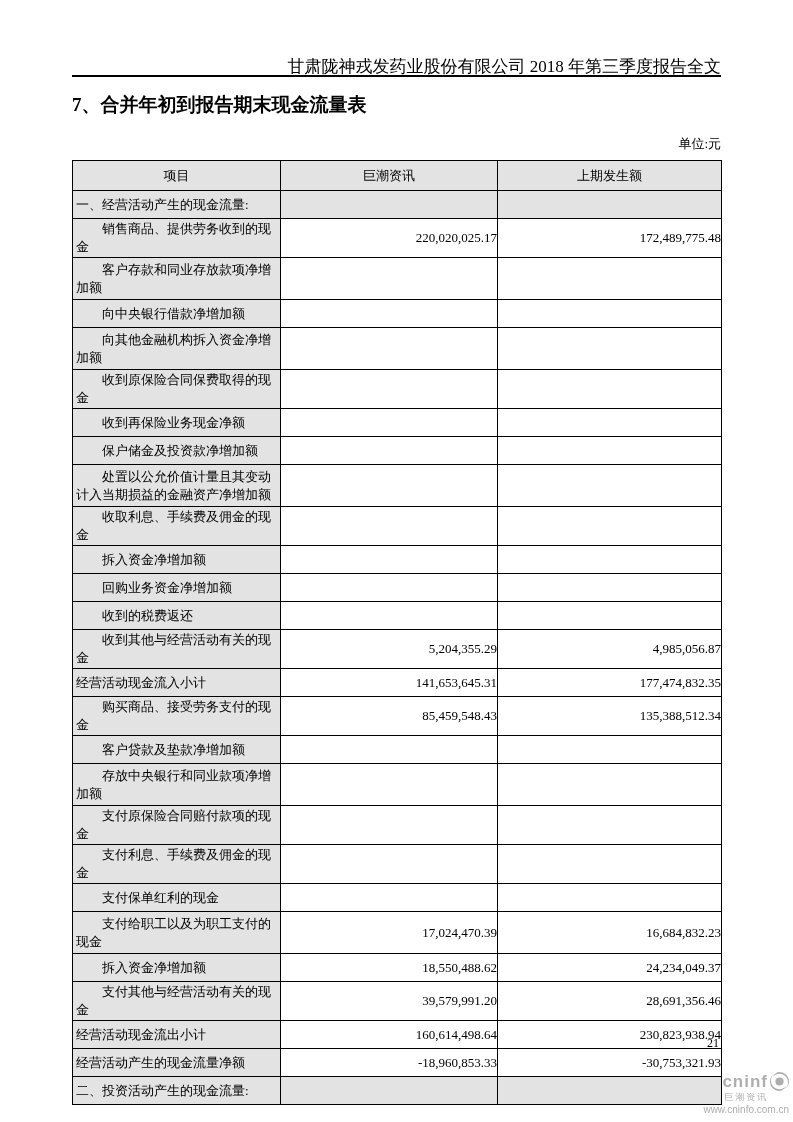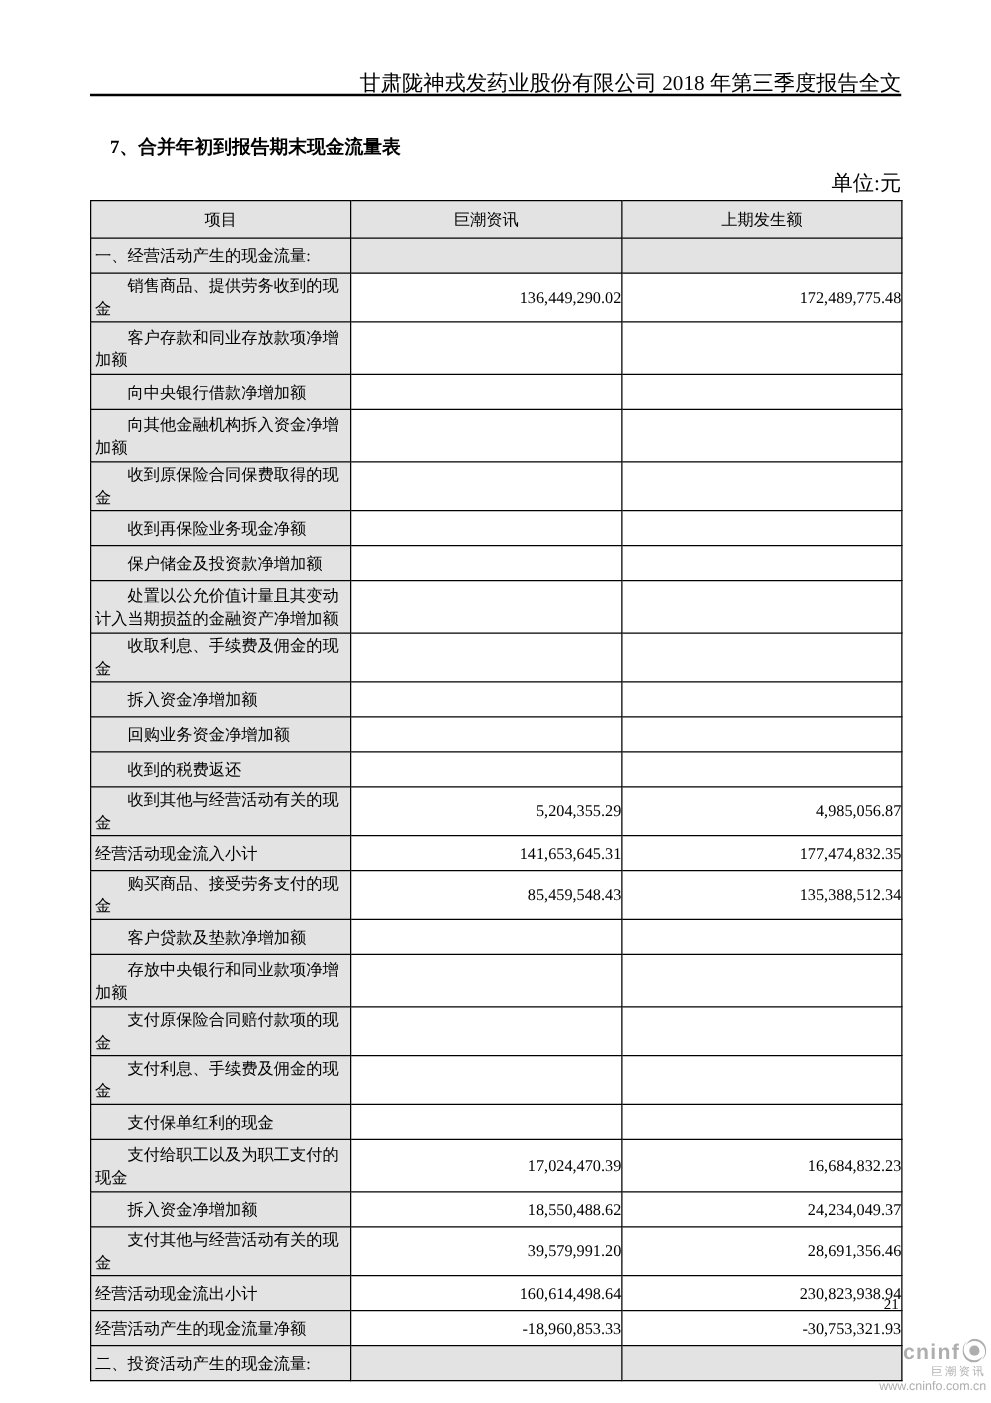"7、合并年初到报告期末现金流量表" .title { font-size: 15px -> 19px; margin: 16px -> 0 }
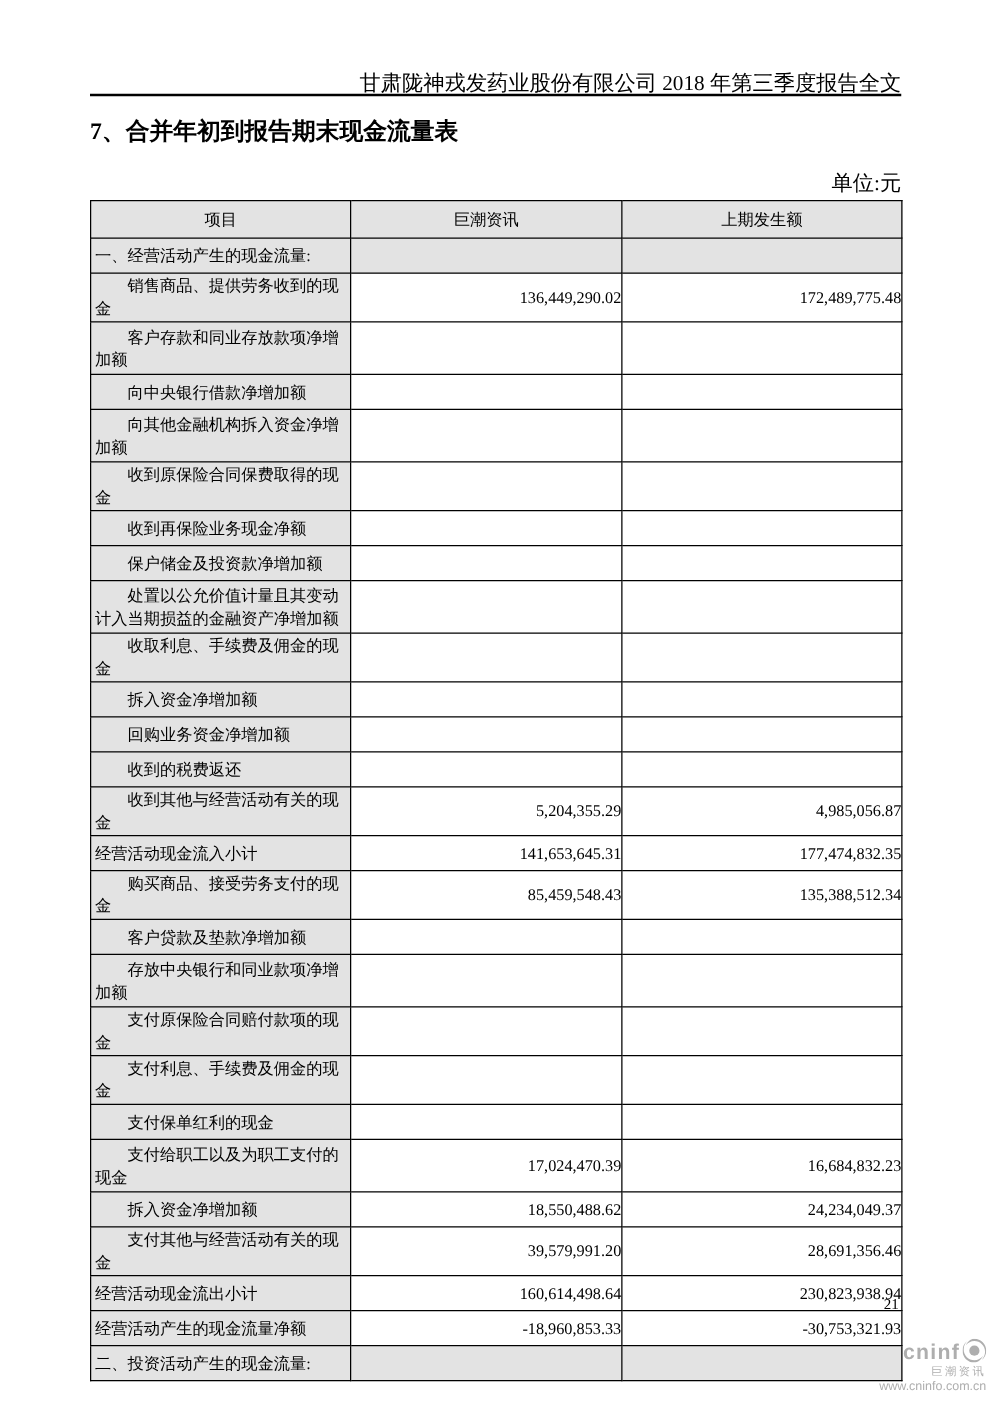"单位:元" .unit { font-size: 17px -> 13px }
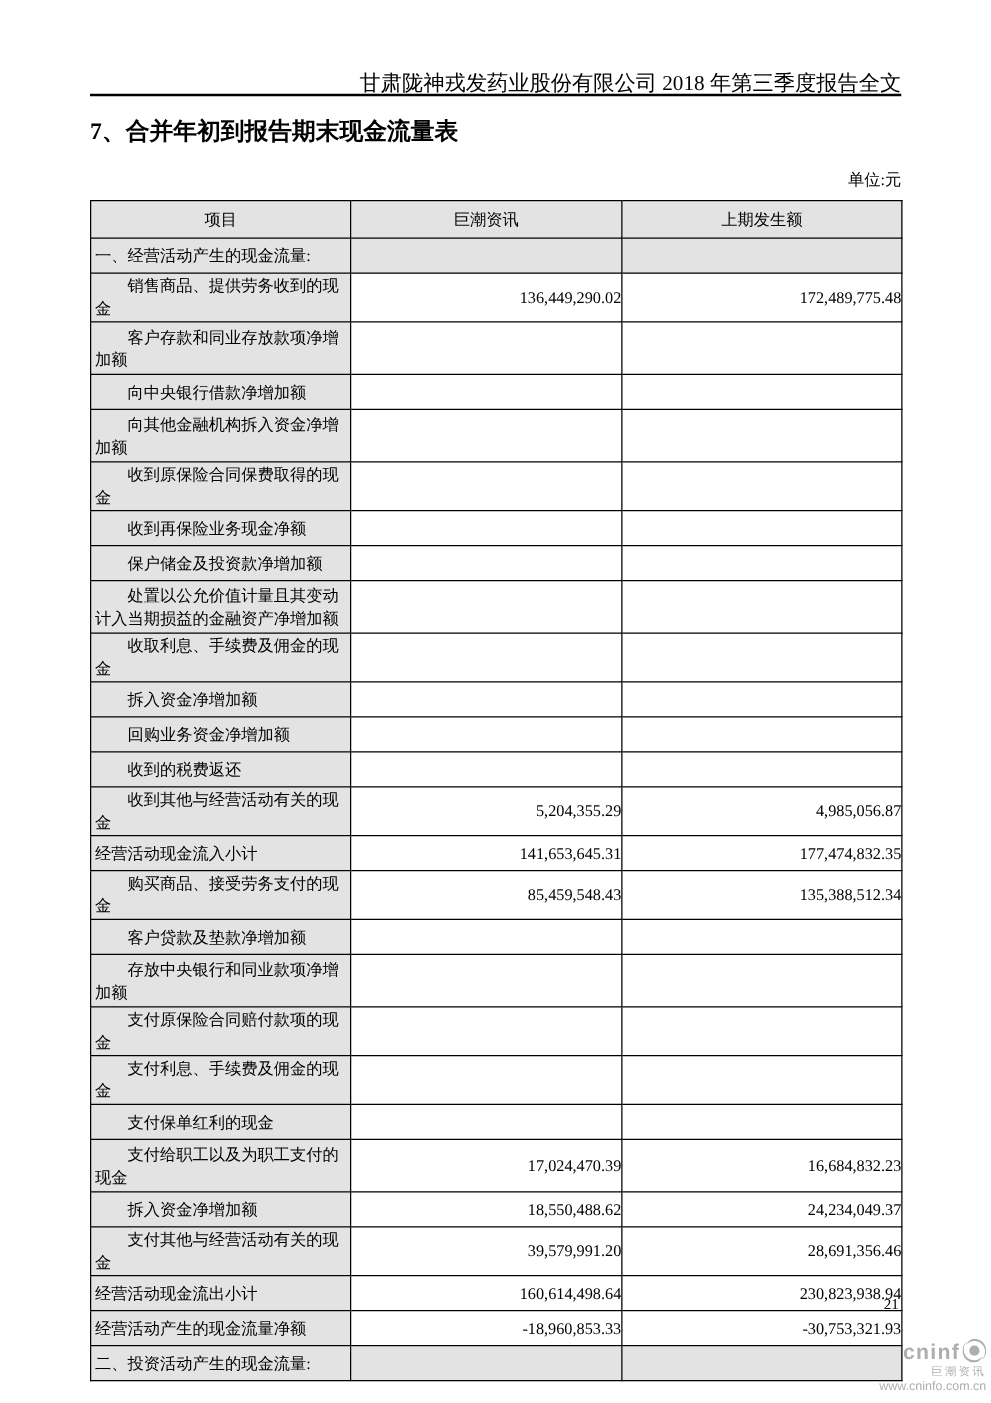"136,449,290.02" td.c-num { text: 136,449,290.02 -> 220,020,025.17 }
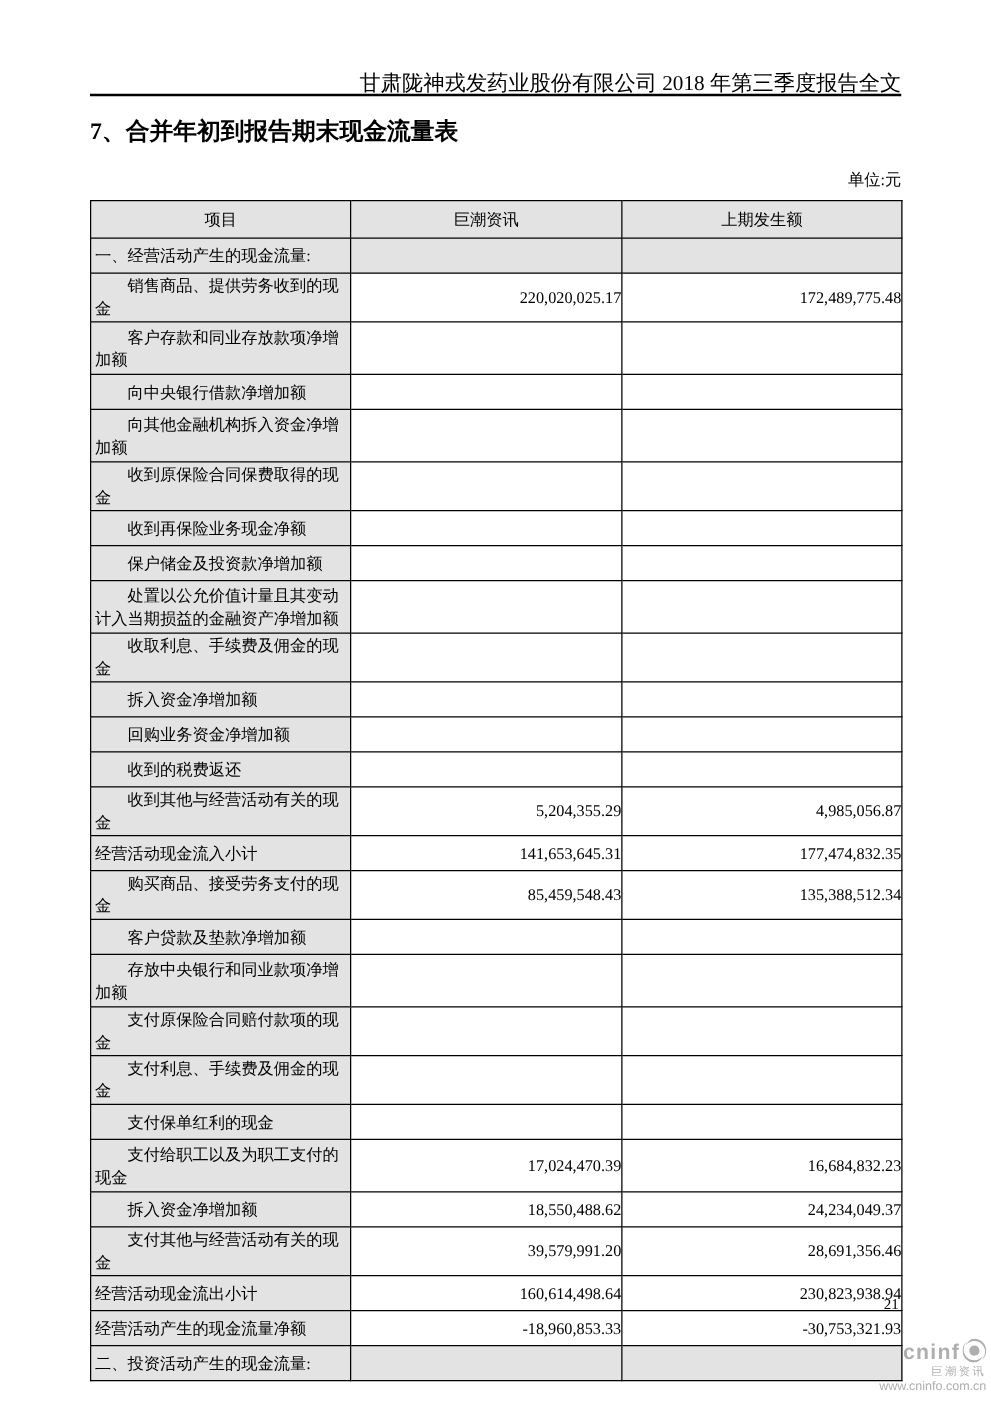"cninf" .logo { text-align: right -> center }
